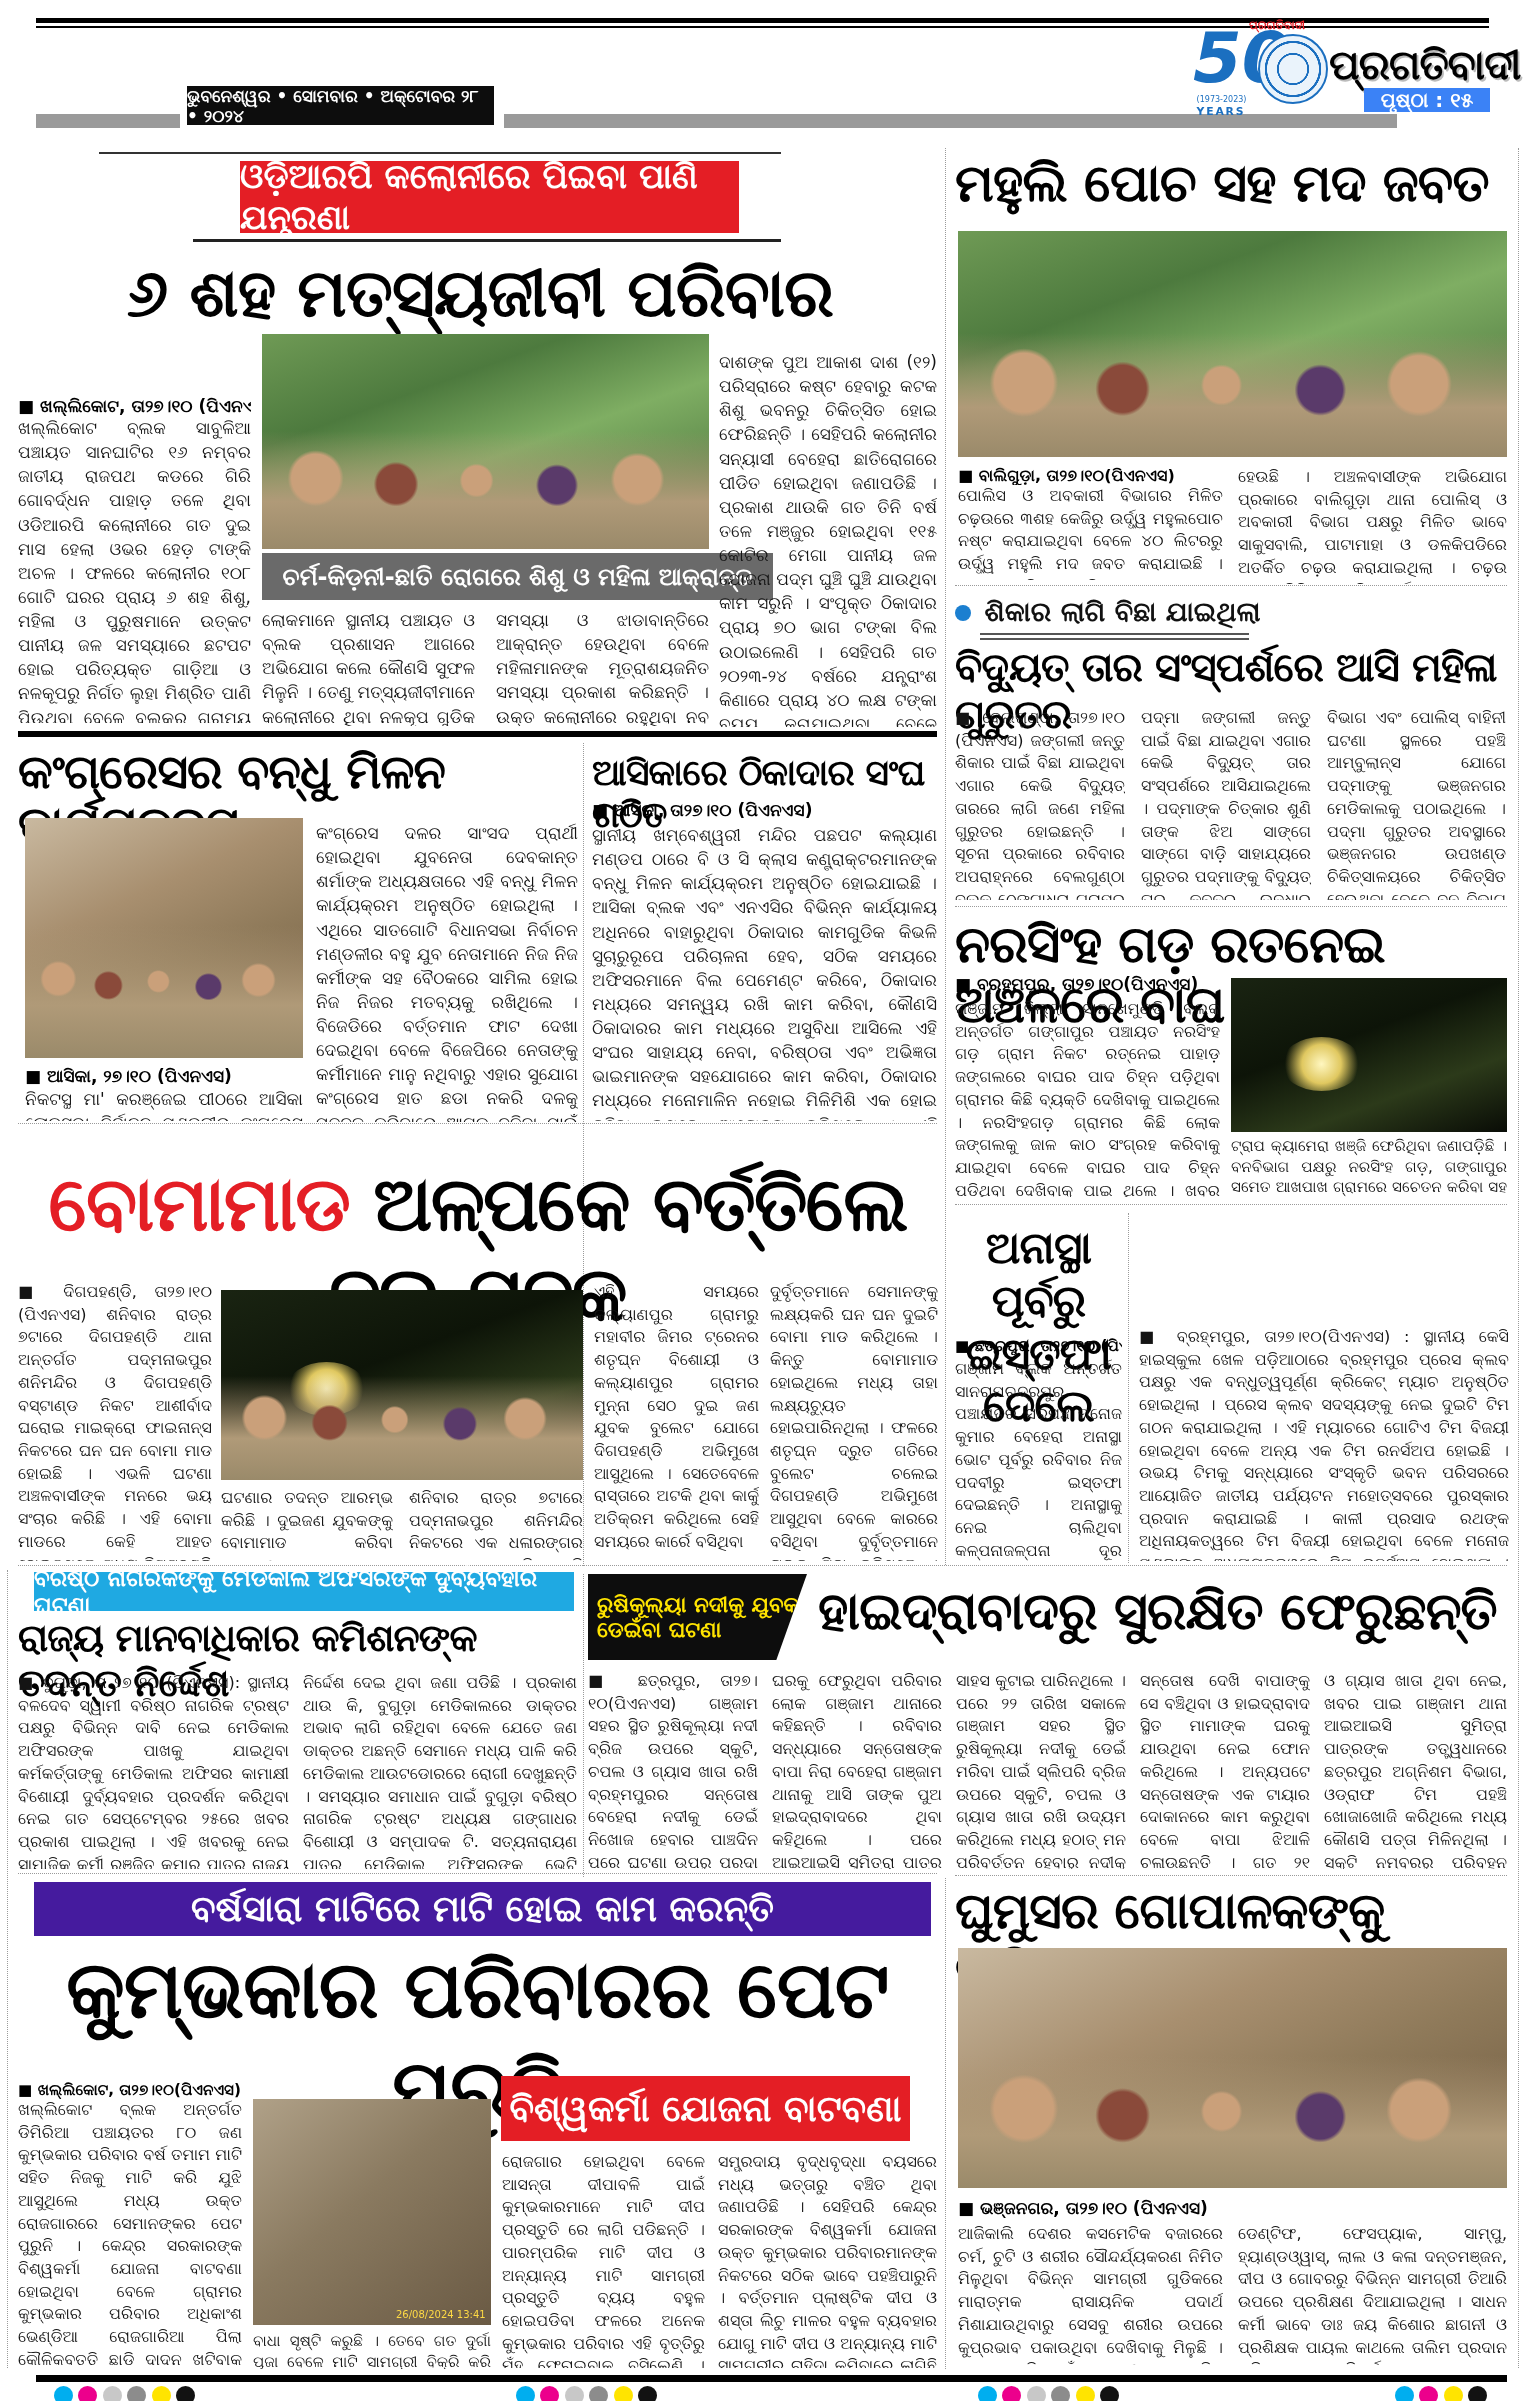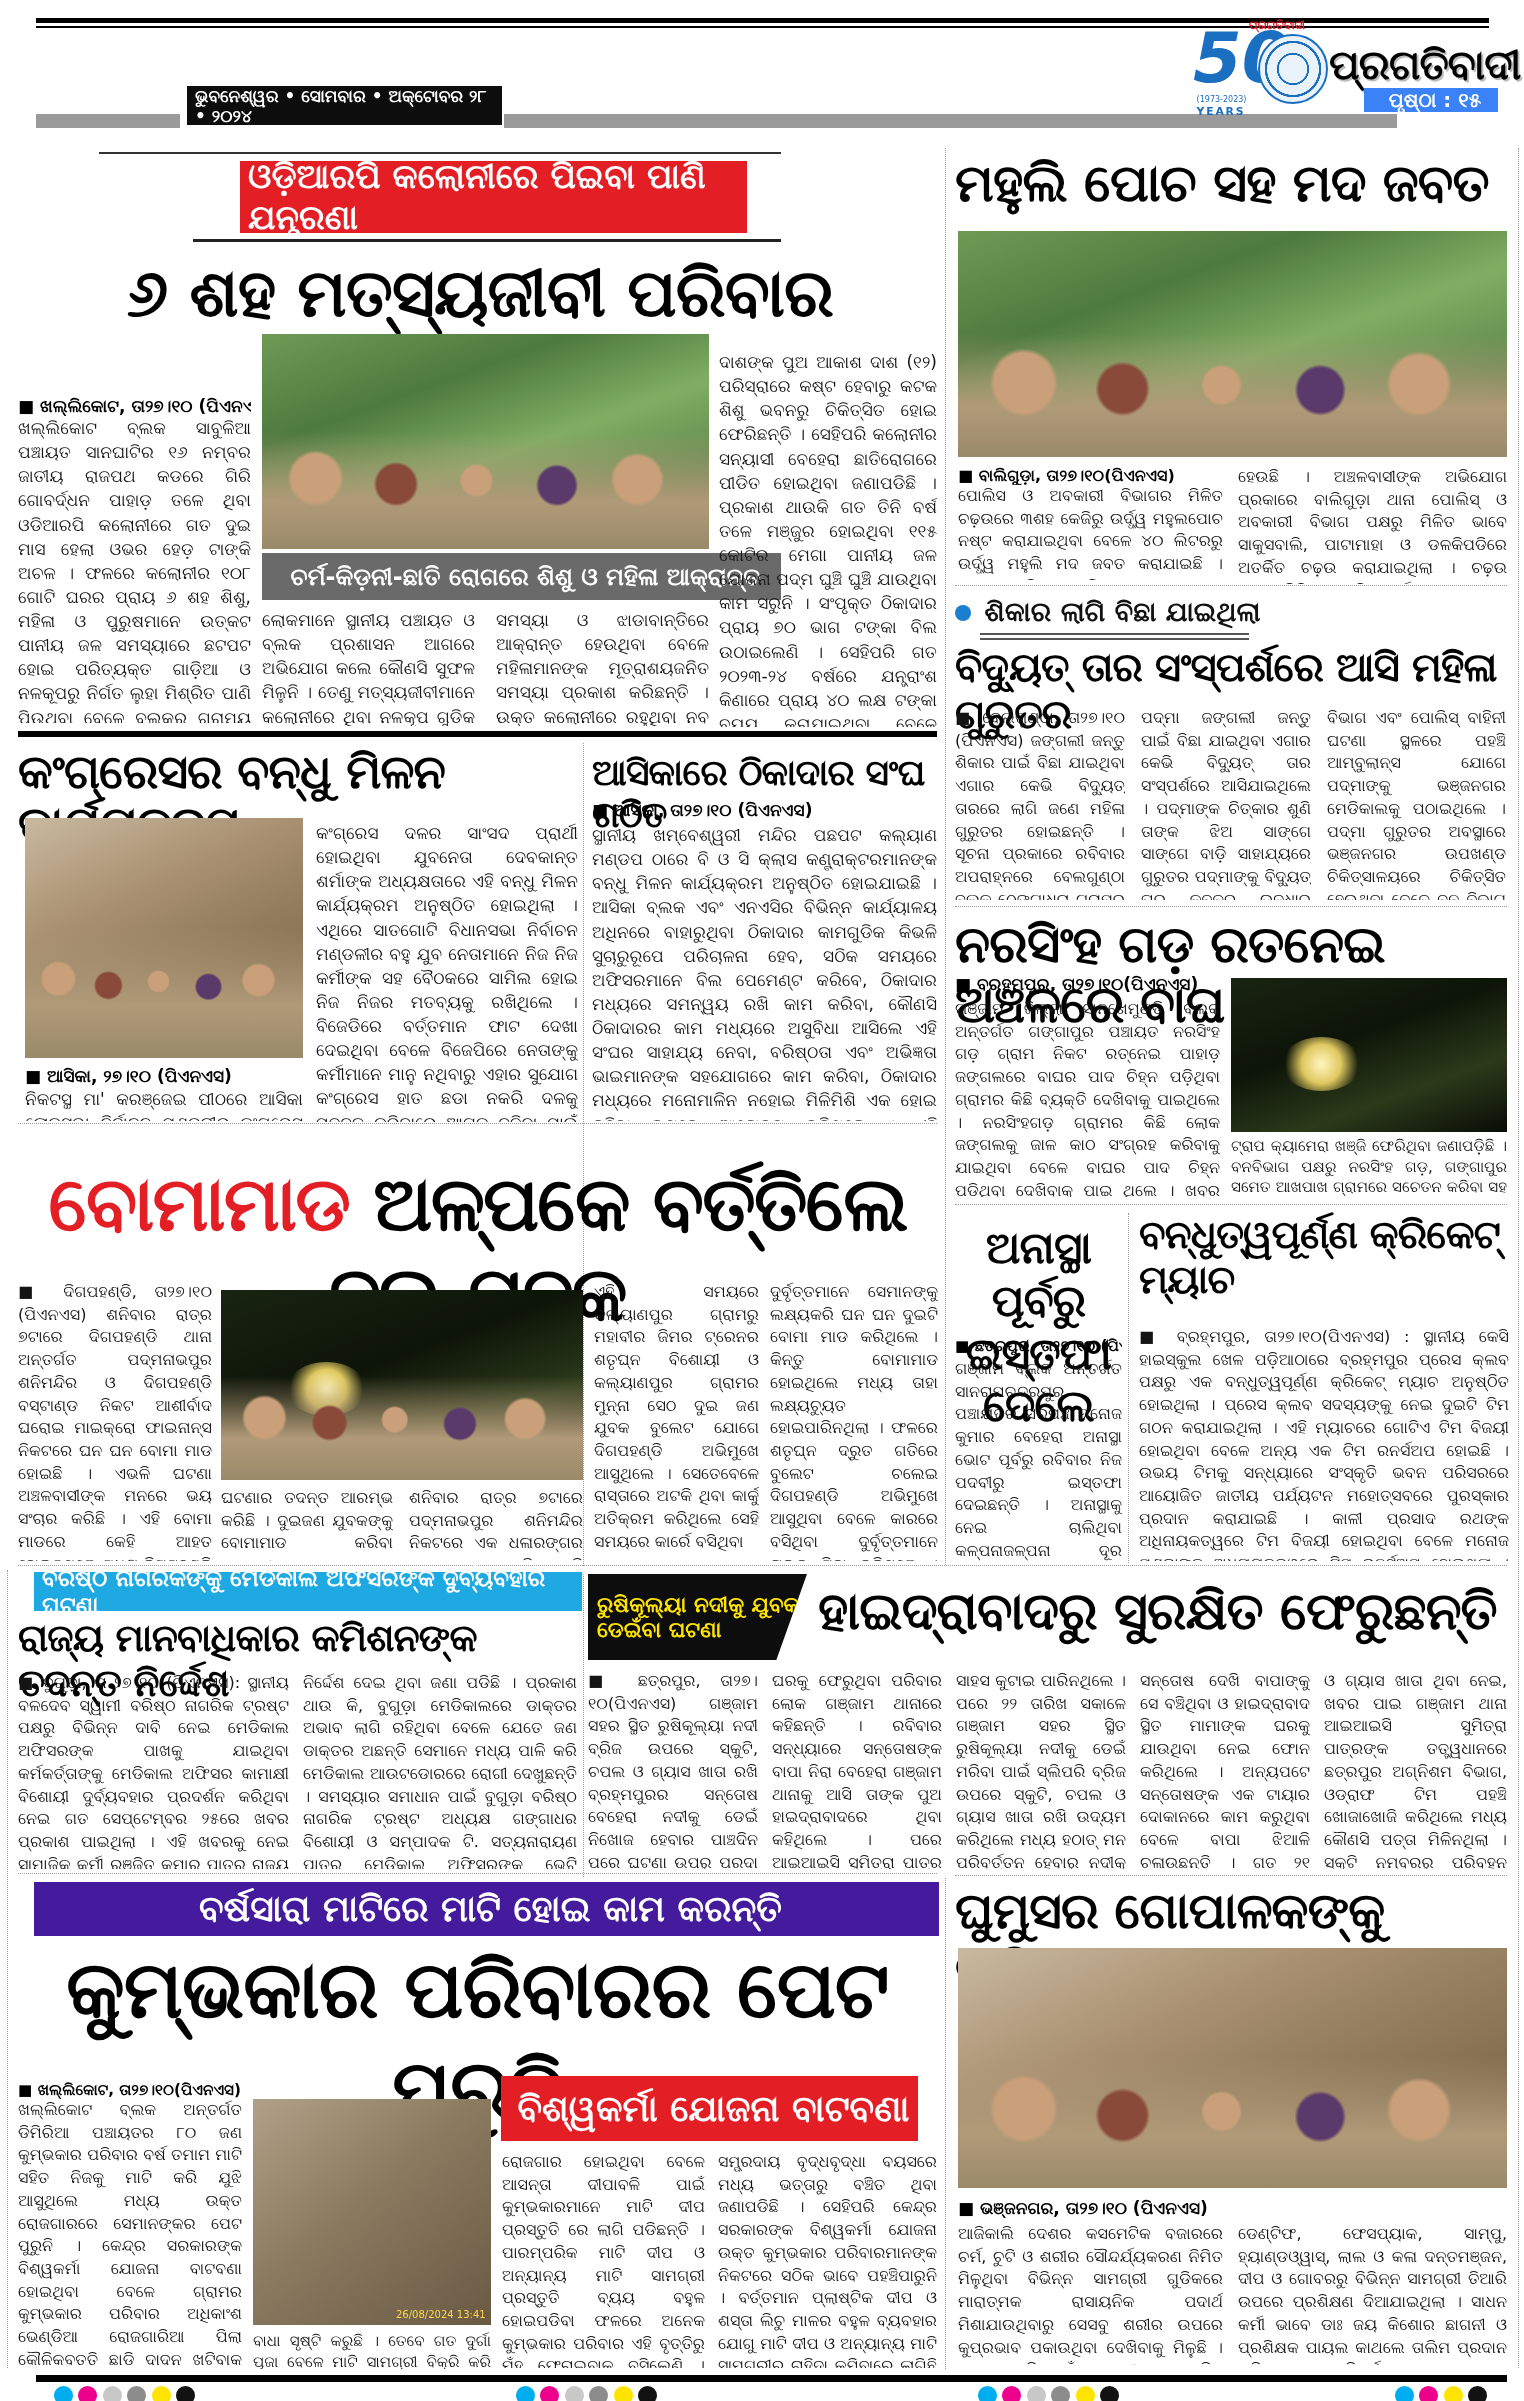"ଭୁବନେଶ୍ୱର • ସୋମବାର • ଅକ୍ଟୋବର" .whitebox { padding-left: 8px -> none }
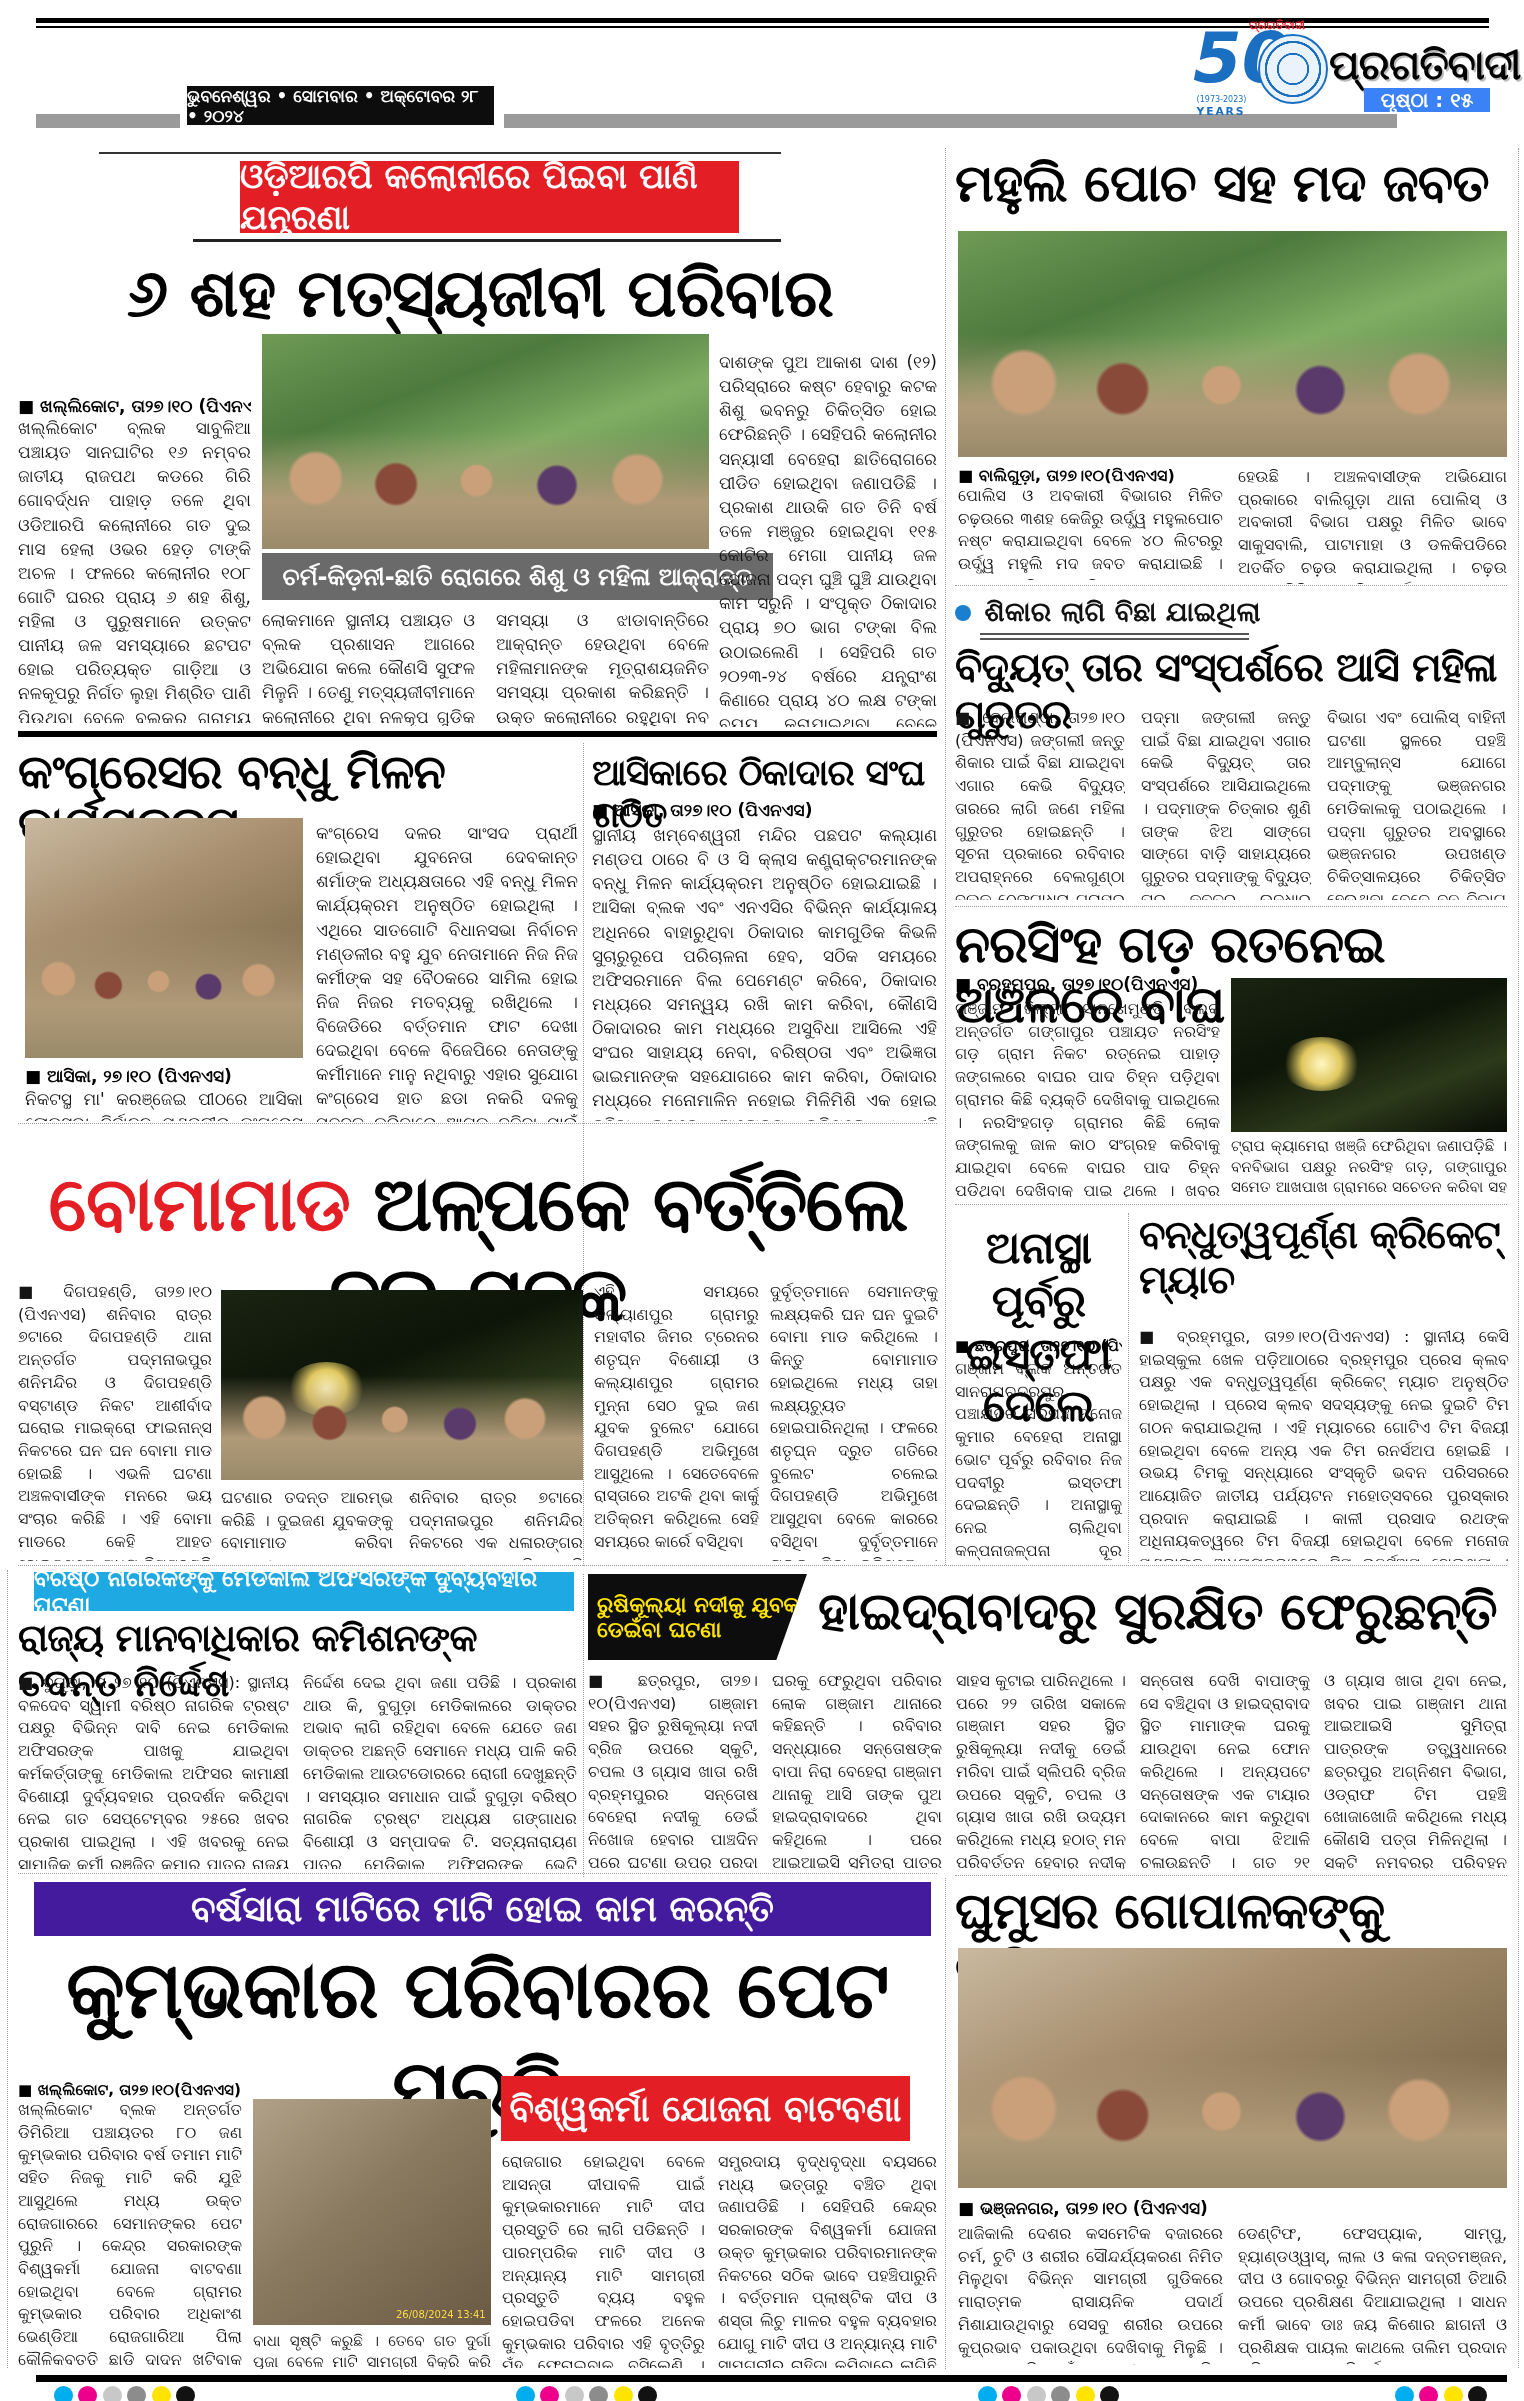"ବନ୍ଧୁତ୍ୱପୂର୍ଣ୍ଣ କ୍ରିକେଟ୍ ମ୍ୟାଚ" div { html: <div>ବନ୍ଧୁତ୍ୱପୂର୍ଣ୍ଣ କ୍ରିକେଟ୍ ମ୍ୟାଚ</div> -> none }
